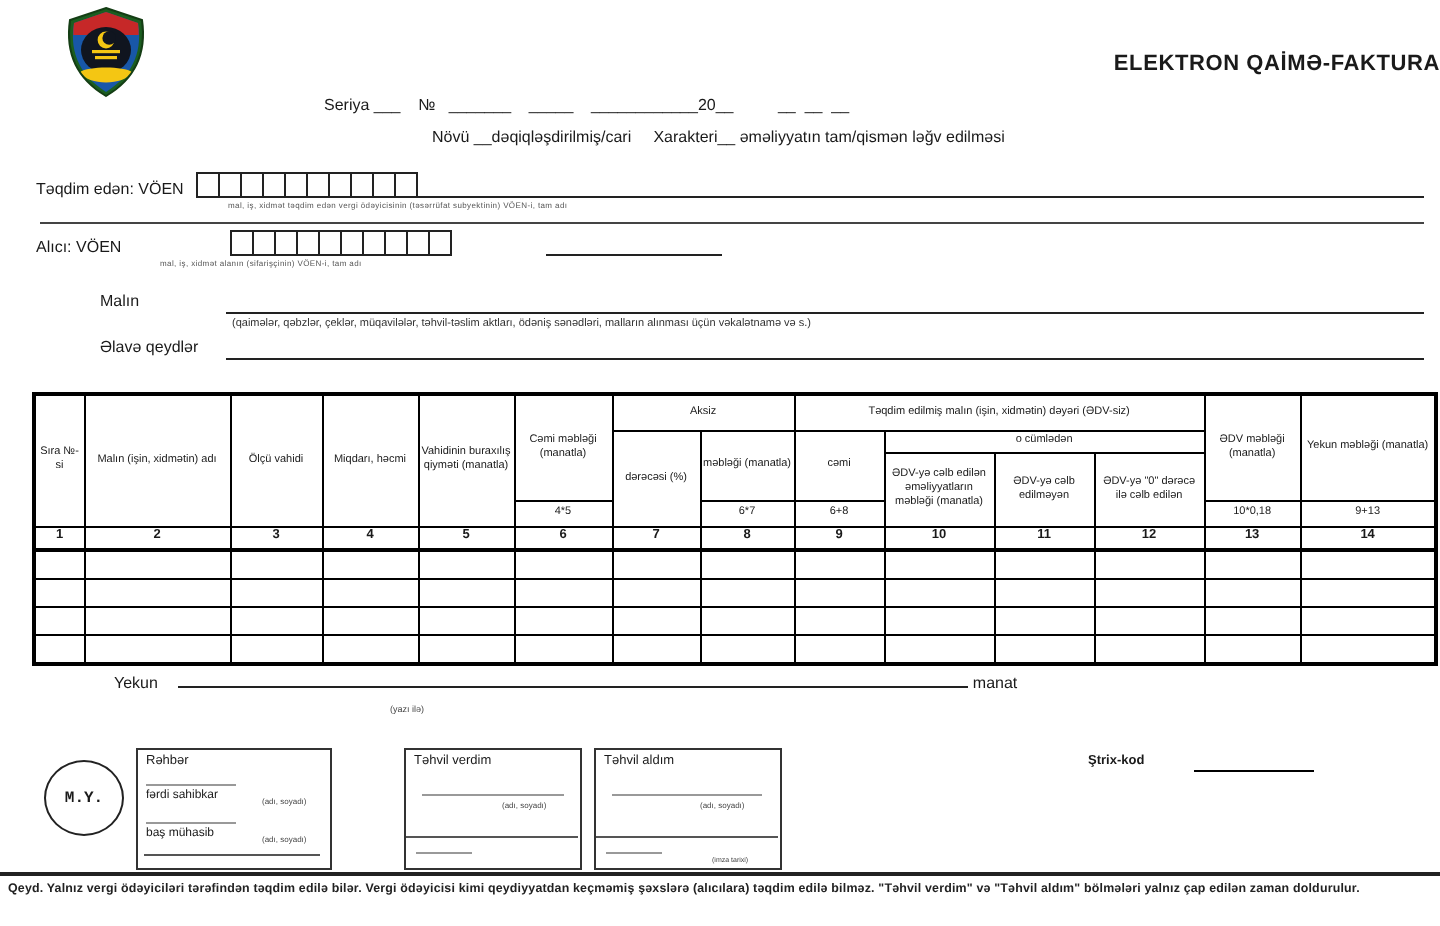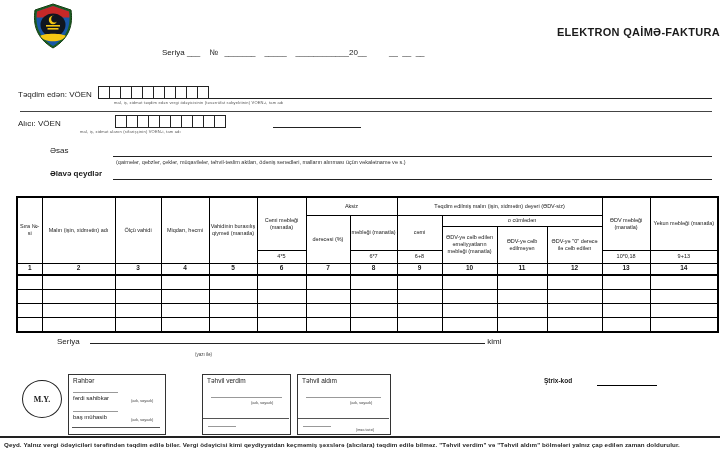"Növü __dəqiqləşdirilmiş/cari Xarakteri__" div.abs { html: none -> <div>Növü __dəqiqləşdirilmiş/cari Xarakteri__ əməliyyatın tam/qismən ləğv edilməsi</div> }
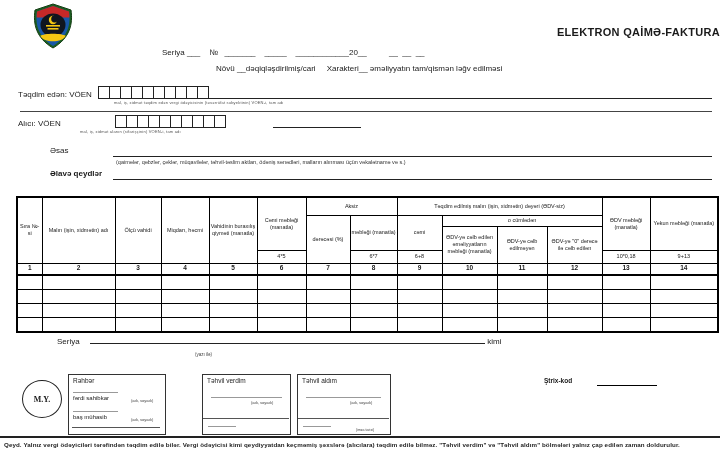"Əsas" div.abs { text: Əsas -> Malın }
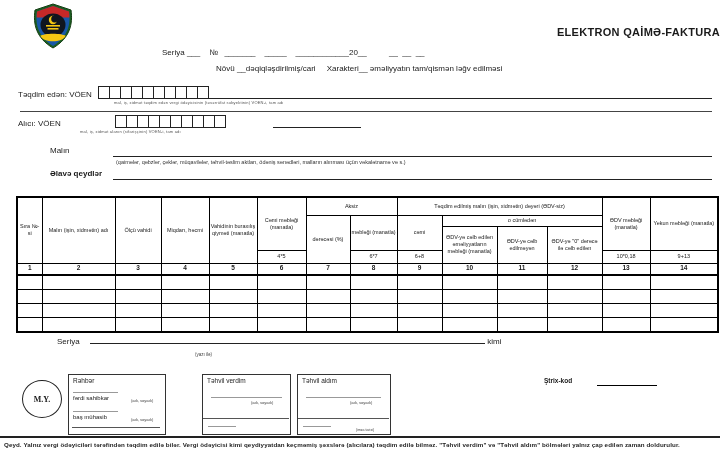"Əlavə qeydlər" div.abs { font-weight: bold -> none }
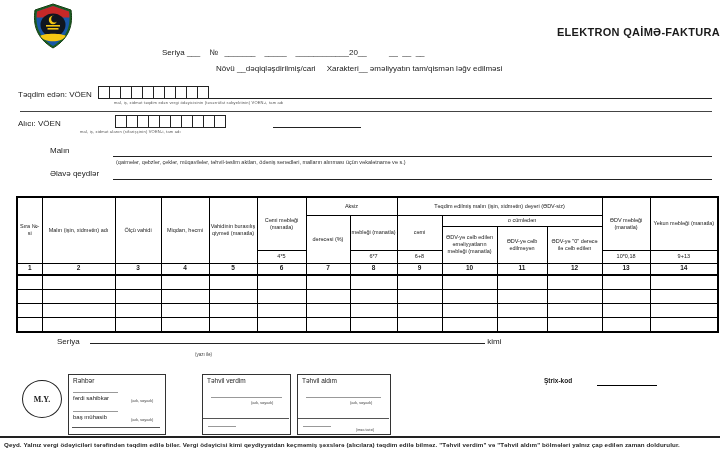"Seriya" span { text: Seriya -> Yekun }
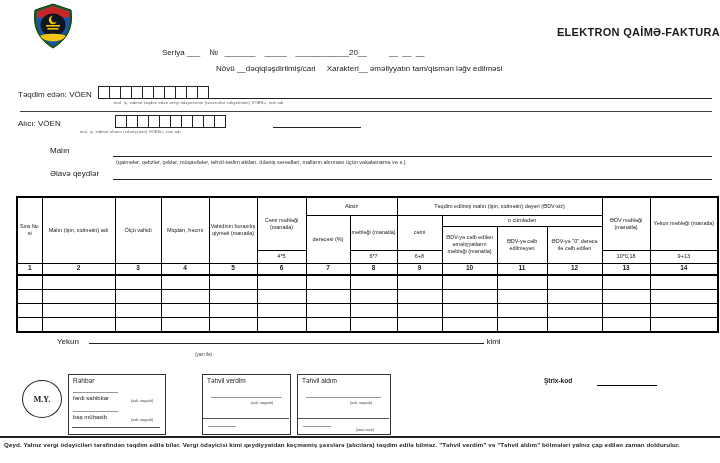"kimi" span { text: kimi -> manat }
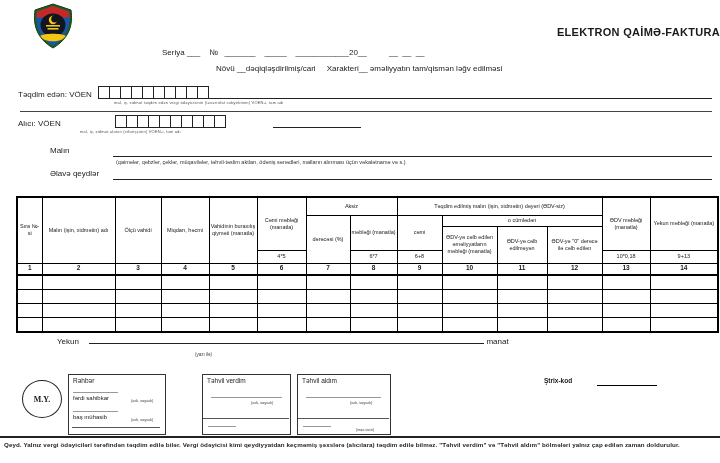"M.Y." div.circle { font-family: none -> Liberation Mono, monospace }
